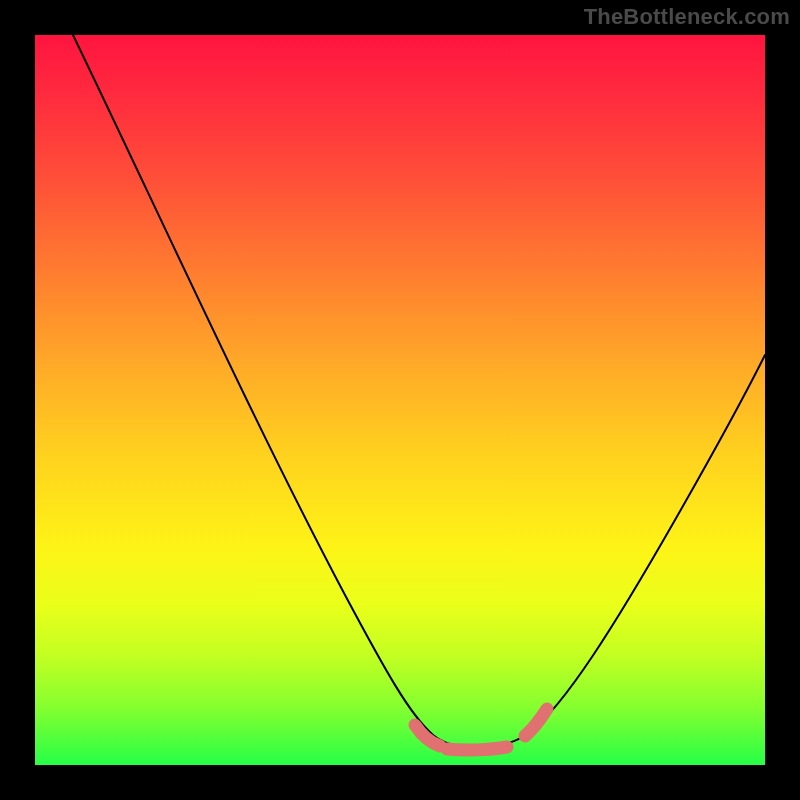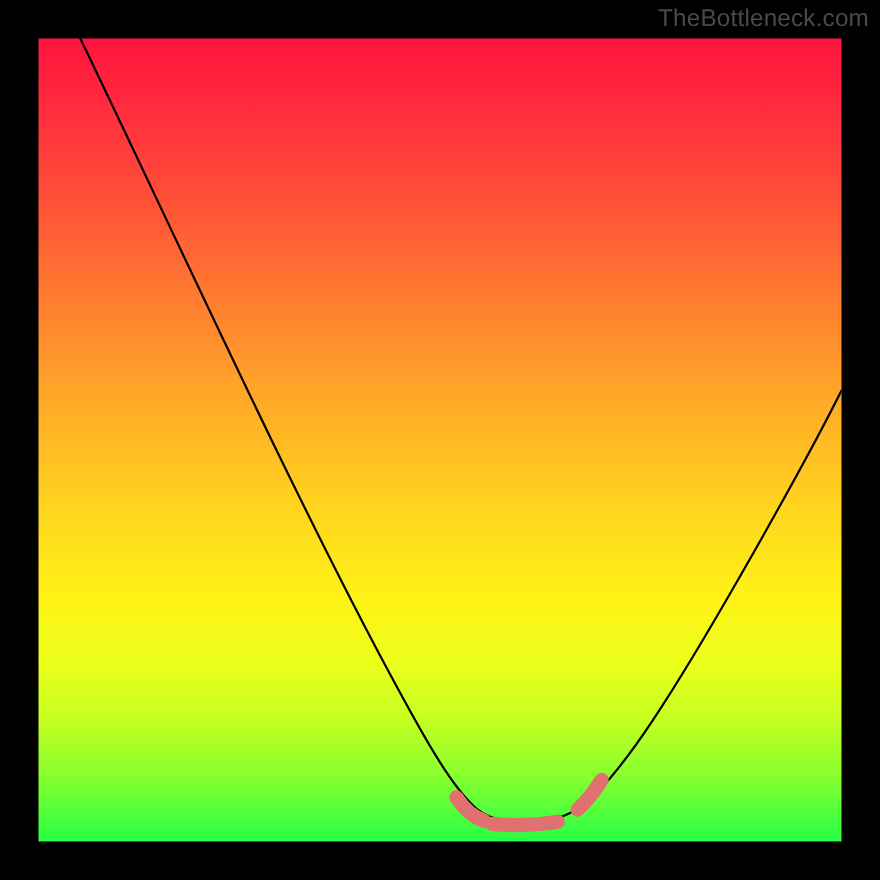"TheBottleneck.com" .watermark { font-weight: 400 -> 700 }
